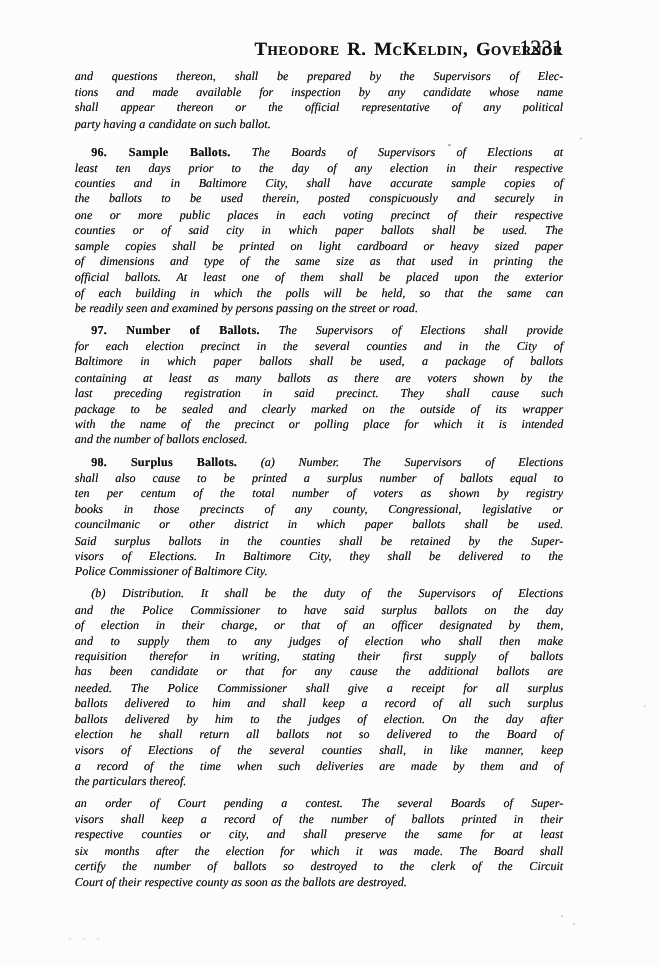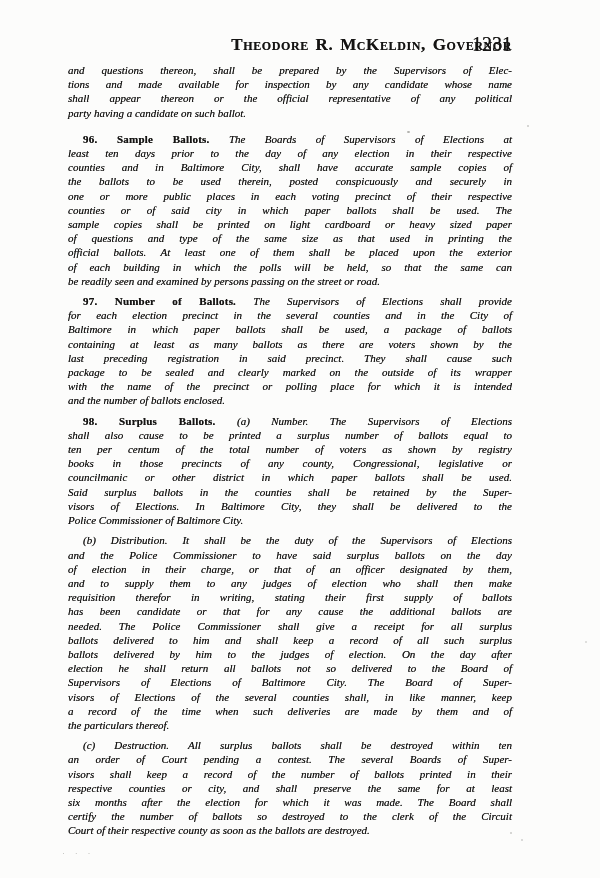"of questions and type of" div.line { text: questions -> dimensions }
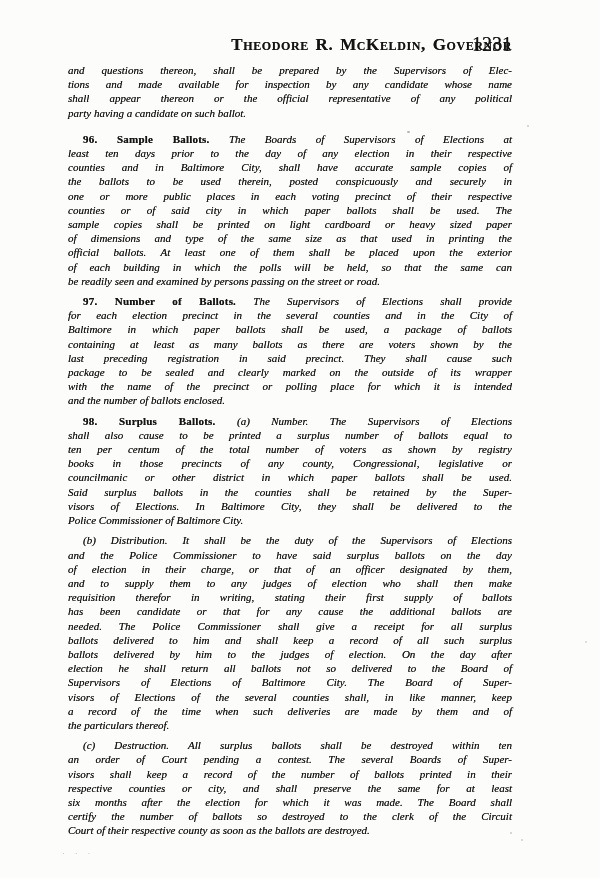"Supervisors of Elections of Baltimore" div.line { html: <div>Supervisors of Elections of Baltimore City. The Board of Super-</div> -> none }
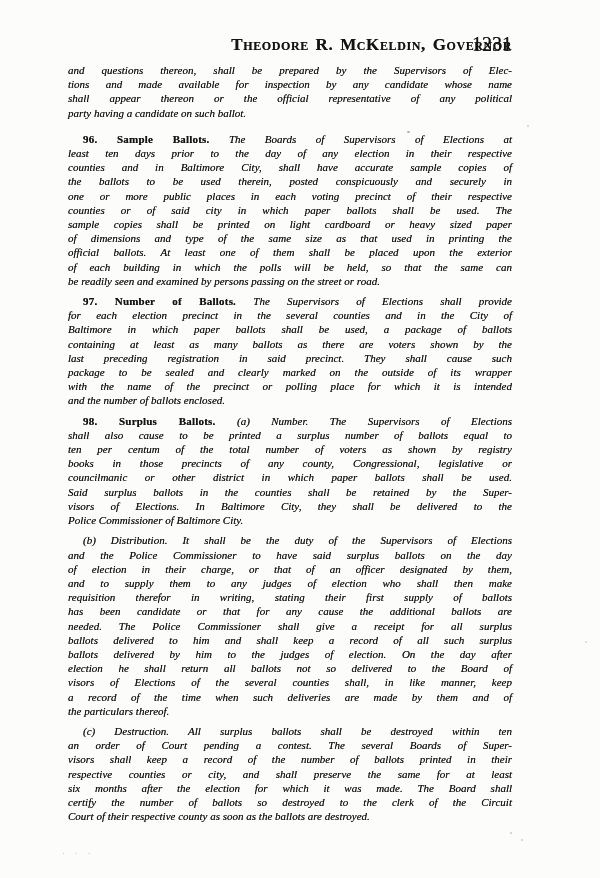"(c) Destruction. All surplus ballots" div.line { html: <div>(c) Destruction. All surplus ballots shall be destroyed within ten</div> -> none }
